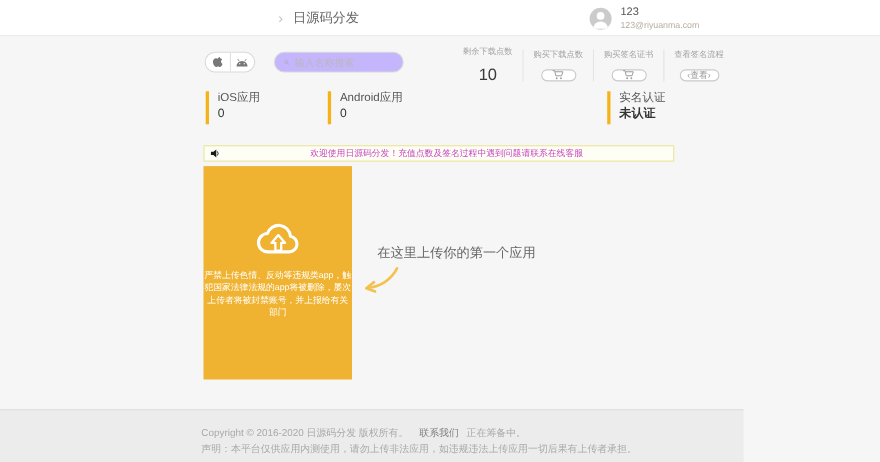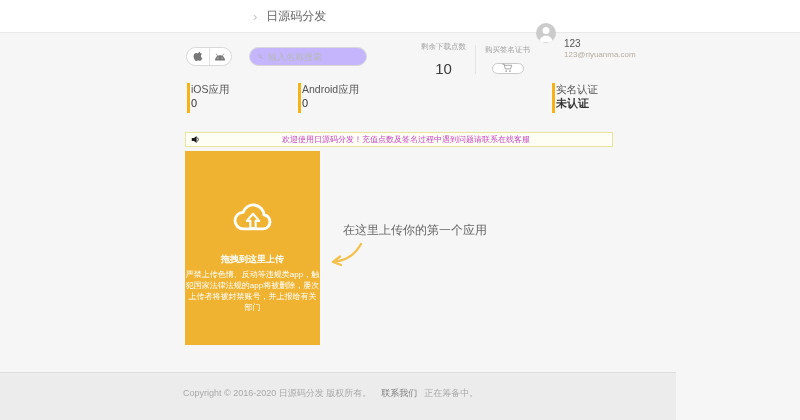"123" .username { margin-top: 32px -> none }
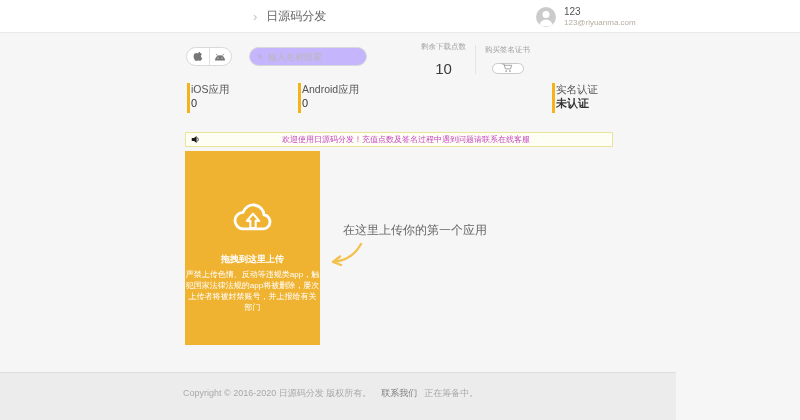"购买下载点数" div.stat-col { html: none -> <div> <div>购买下载点数</div> <div> <svg> <path></path> <circle></circle> <circle></circle> </svg> </div> </div> }
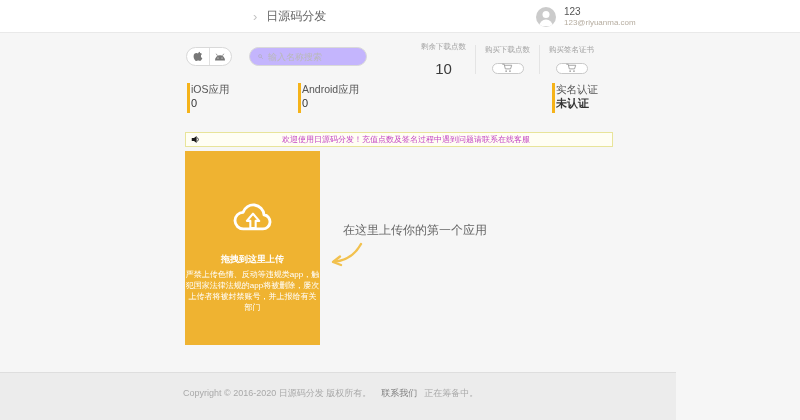"查看签名流程" div.stat-col { html: none -> <div> <div>查看签名流程</div> <div>‹查看›</div> </div> }
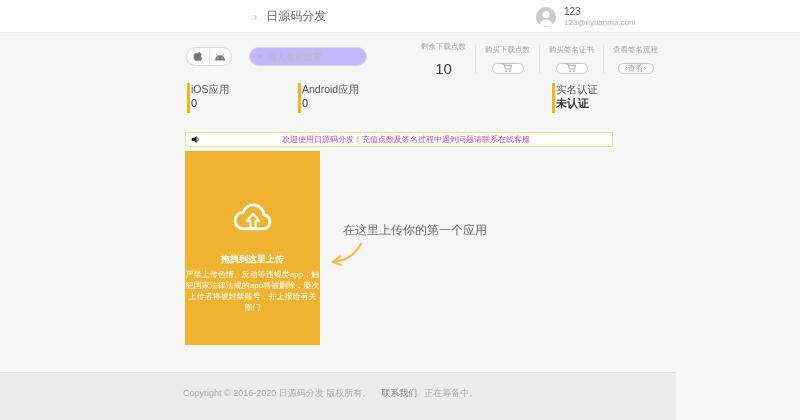"iOS应用" .card { padding-left: 1px -> 8px }
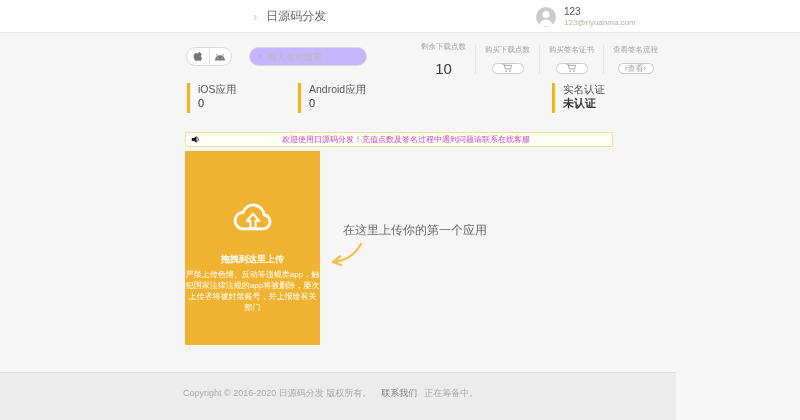"拖拽到这里上传" div.upload-title { html: <div>拖拽到这里上传</div> -> none }
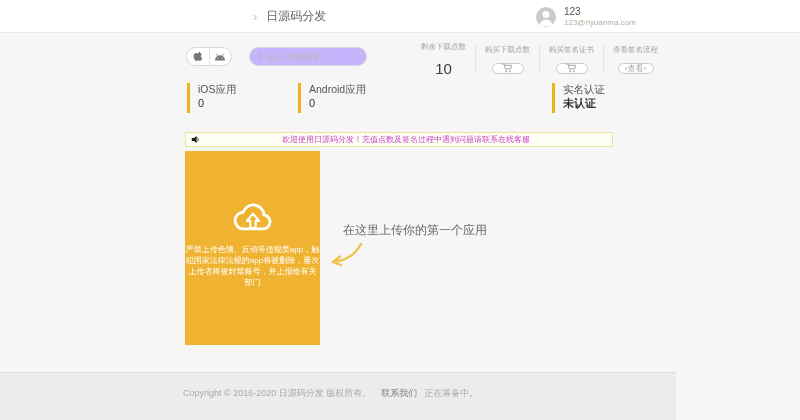"声明：本平台仅供应用内测使用，请勿上传非法应用，如违规违法上传应用一切后果有上传" div.foot-line2 { html: none -> <div>声明：本平台仅供应用内测使用，请勿上传非法应用，如违规违法上传应用一切后果有上传者承担。</div> }
